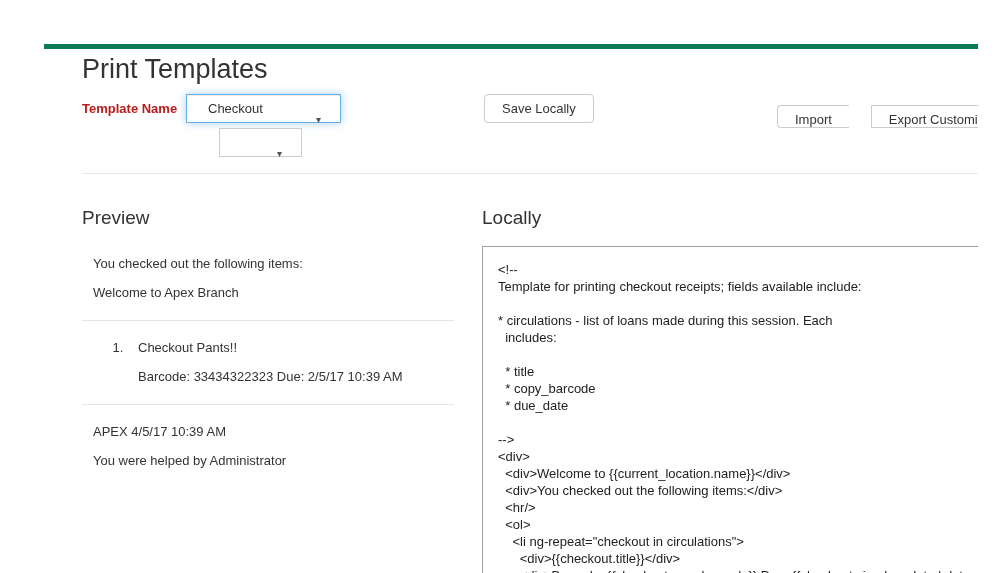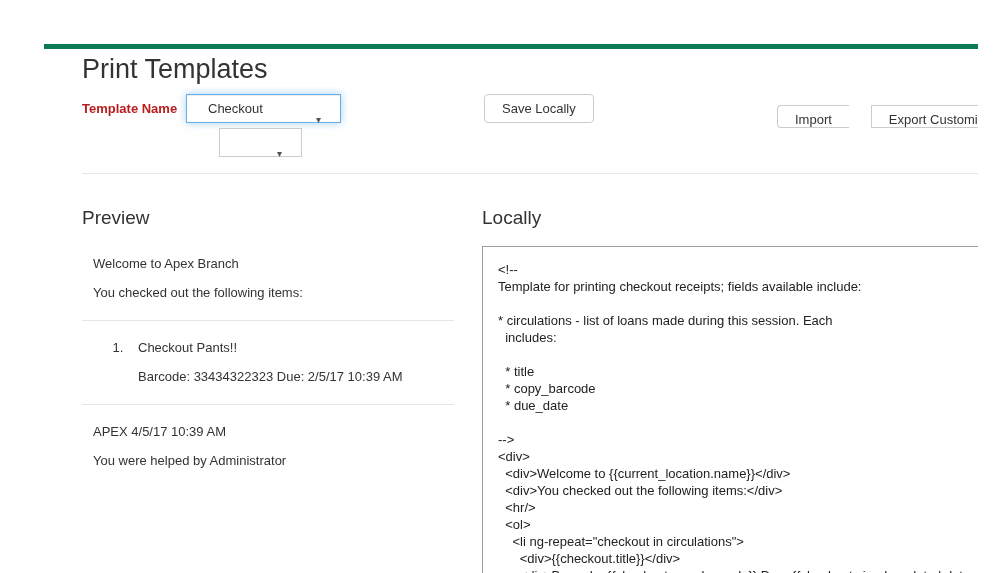"Welcome to Apex Branch" div { order: before "You checked out the following" -> after "You checked out the following" }
